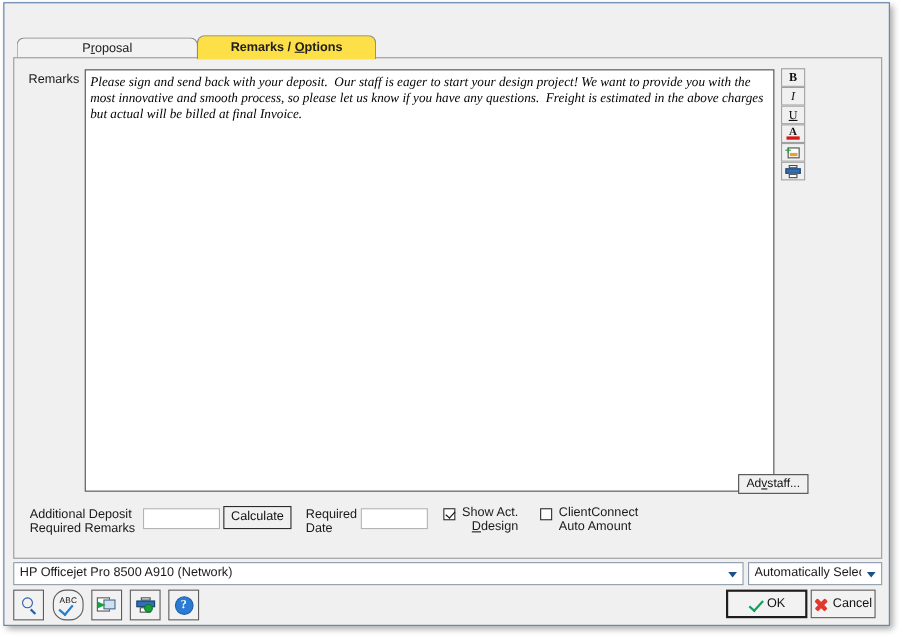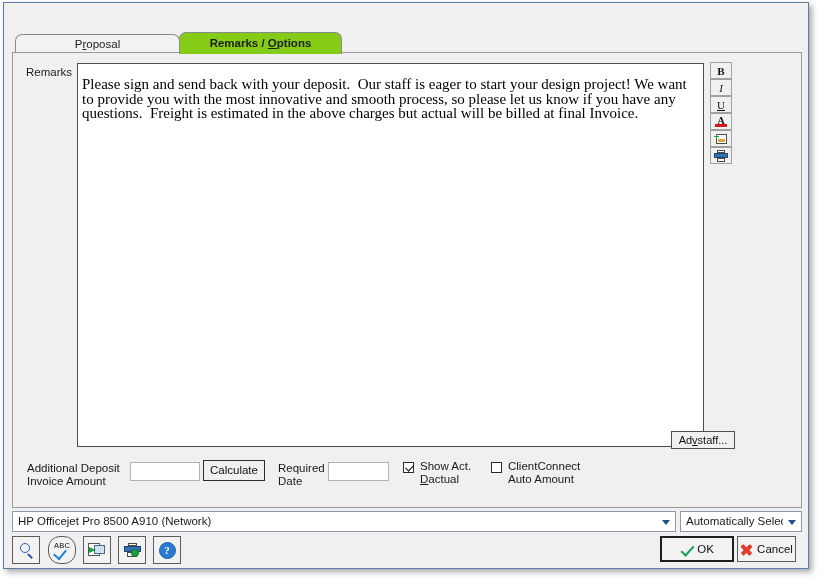"Remarks / Options" .tab.sel { background: #84cc16 -> #fde047 }
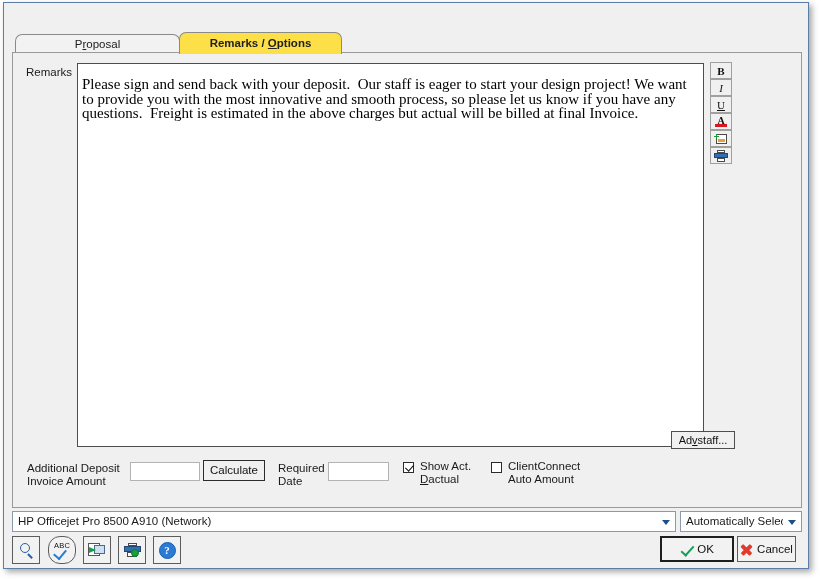"Please sign and send back" .remarks-text { font-size: 15px -> 12px; font-style: none -> italic; padding: 13px 5px 0 4px -> 3px 5px 0 4px }
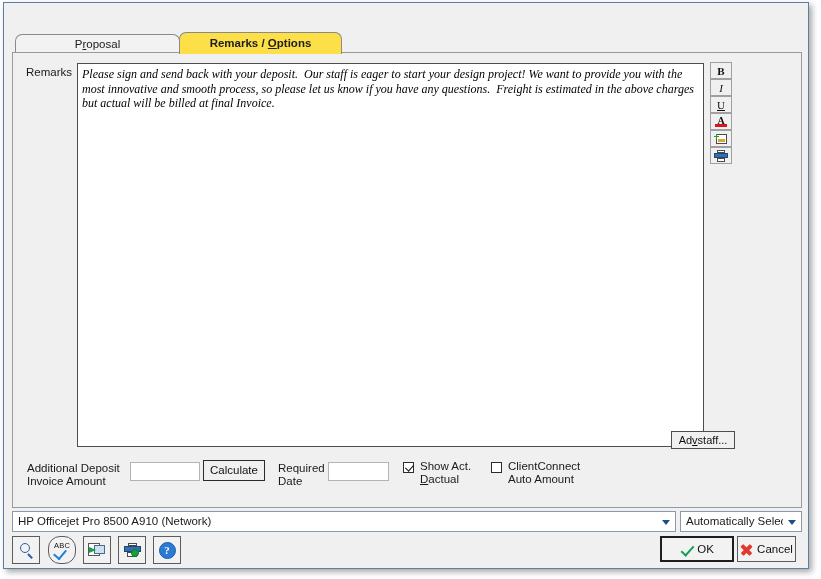"Show Act." .chk-show { text-align: none -> right }
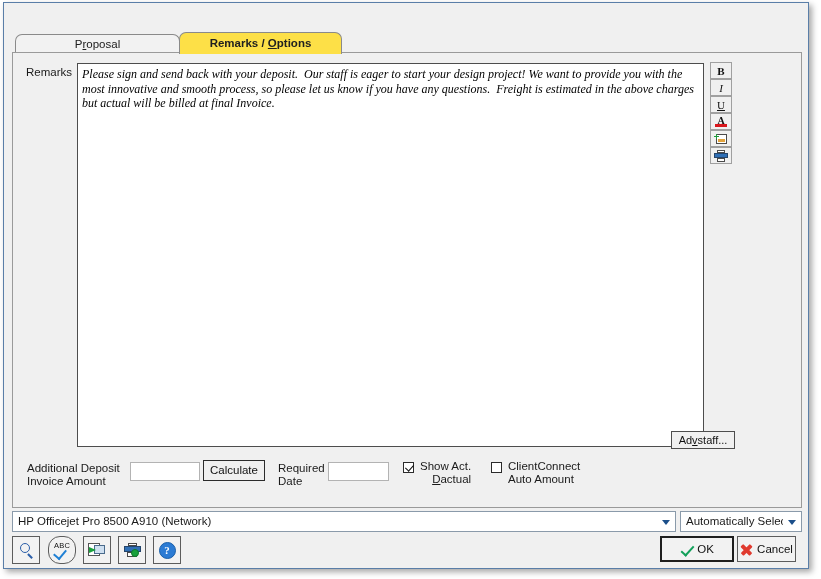"Invoice Amount" div { text: Invoice Amount -> Required Remarks }
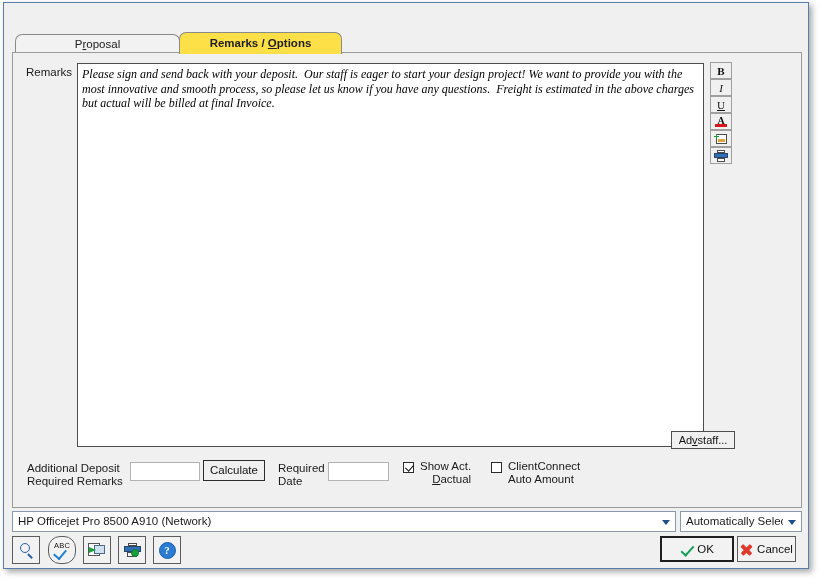"actual" span { text: actual -> design }
